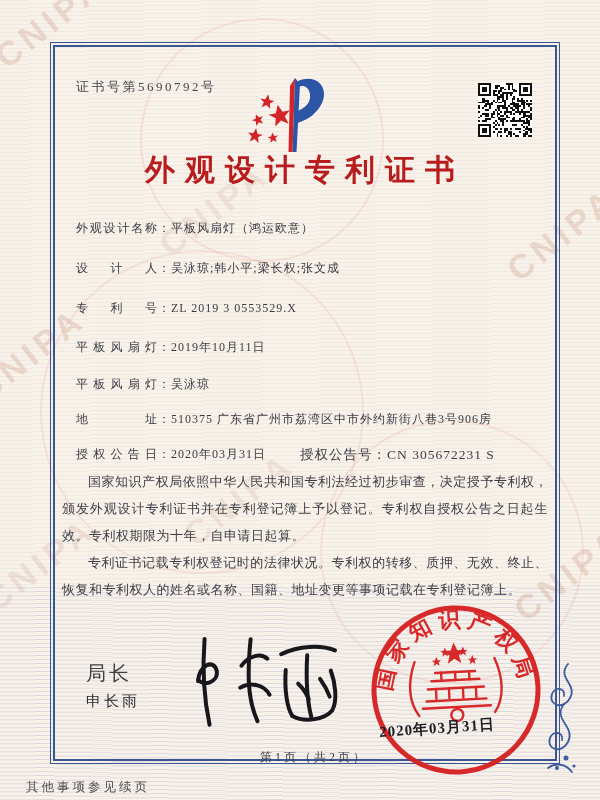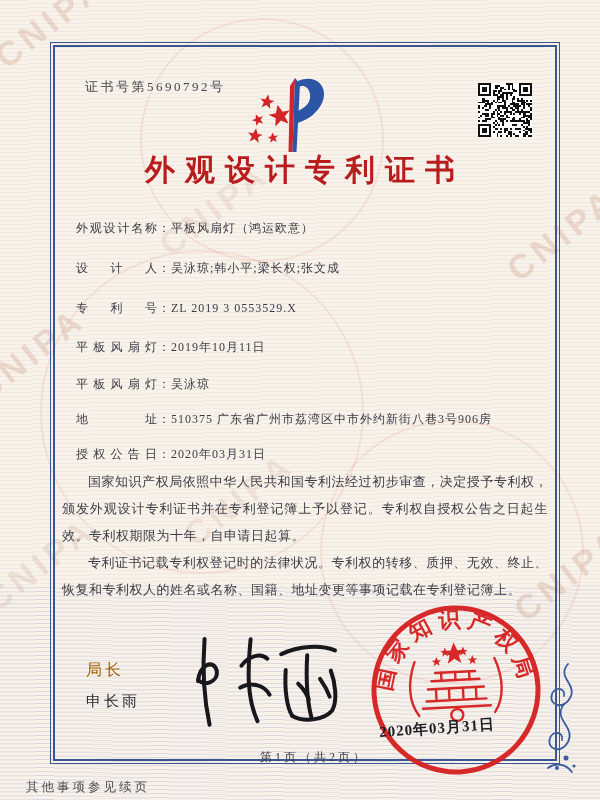"证书号第5690792号" .cert-no { margin-left: 9px -> none }
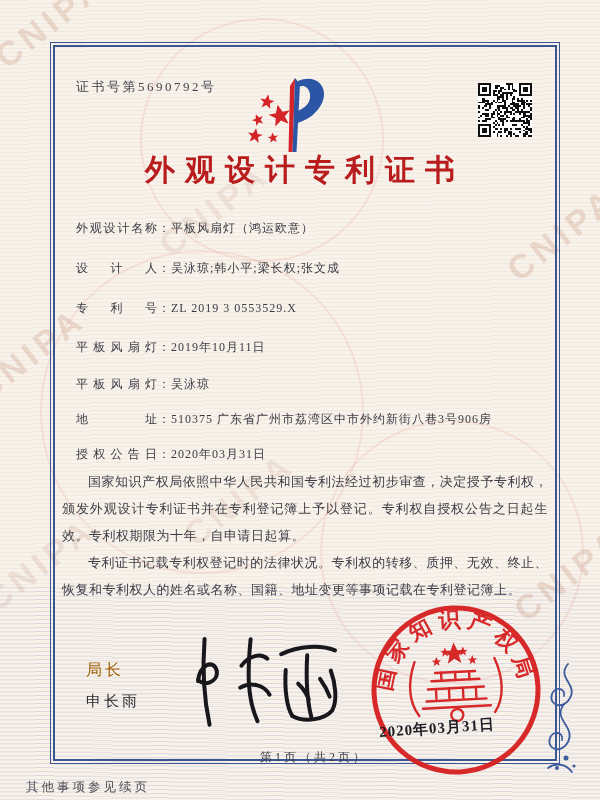"授权公告号：CN 305672231 S" div.field-right { html: none -> <div> <span>授权公告号</span><span>：</span><span>CN 305672231 S</span> </div> }
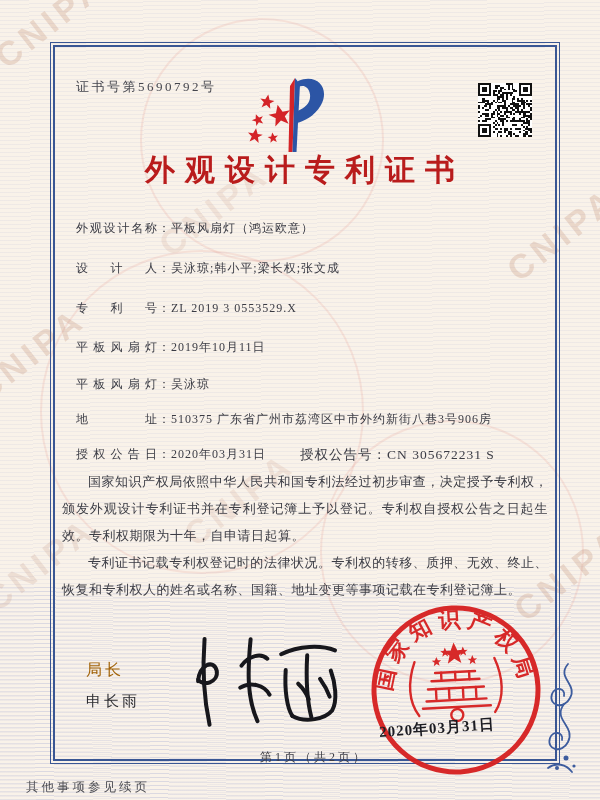"局长" .gov-title { color: #a16207 -> #404040; font-size: 16px -> 20px }
